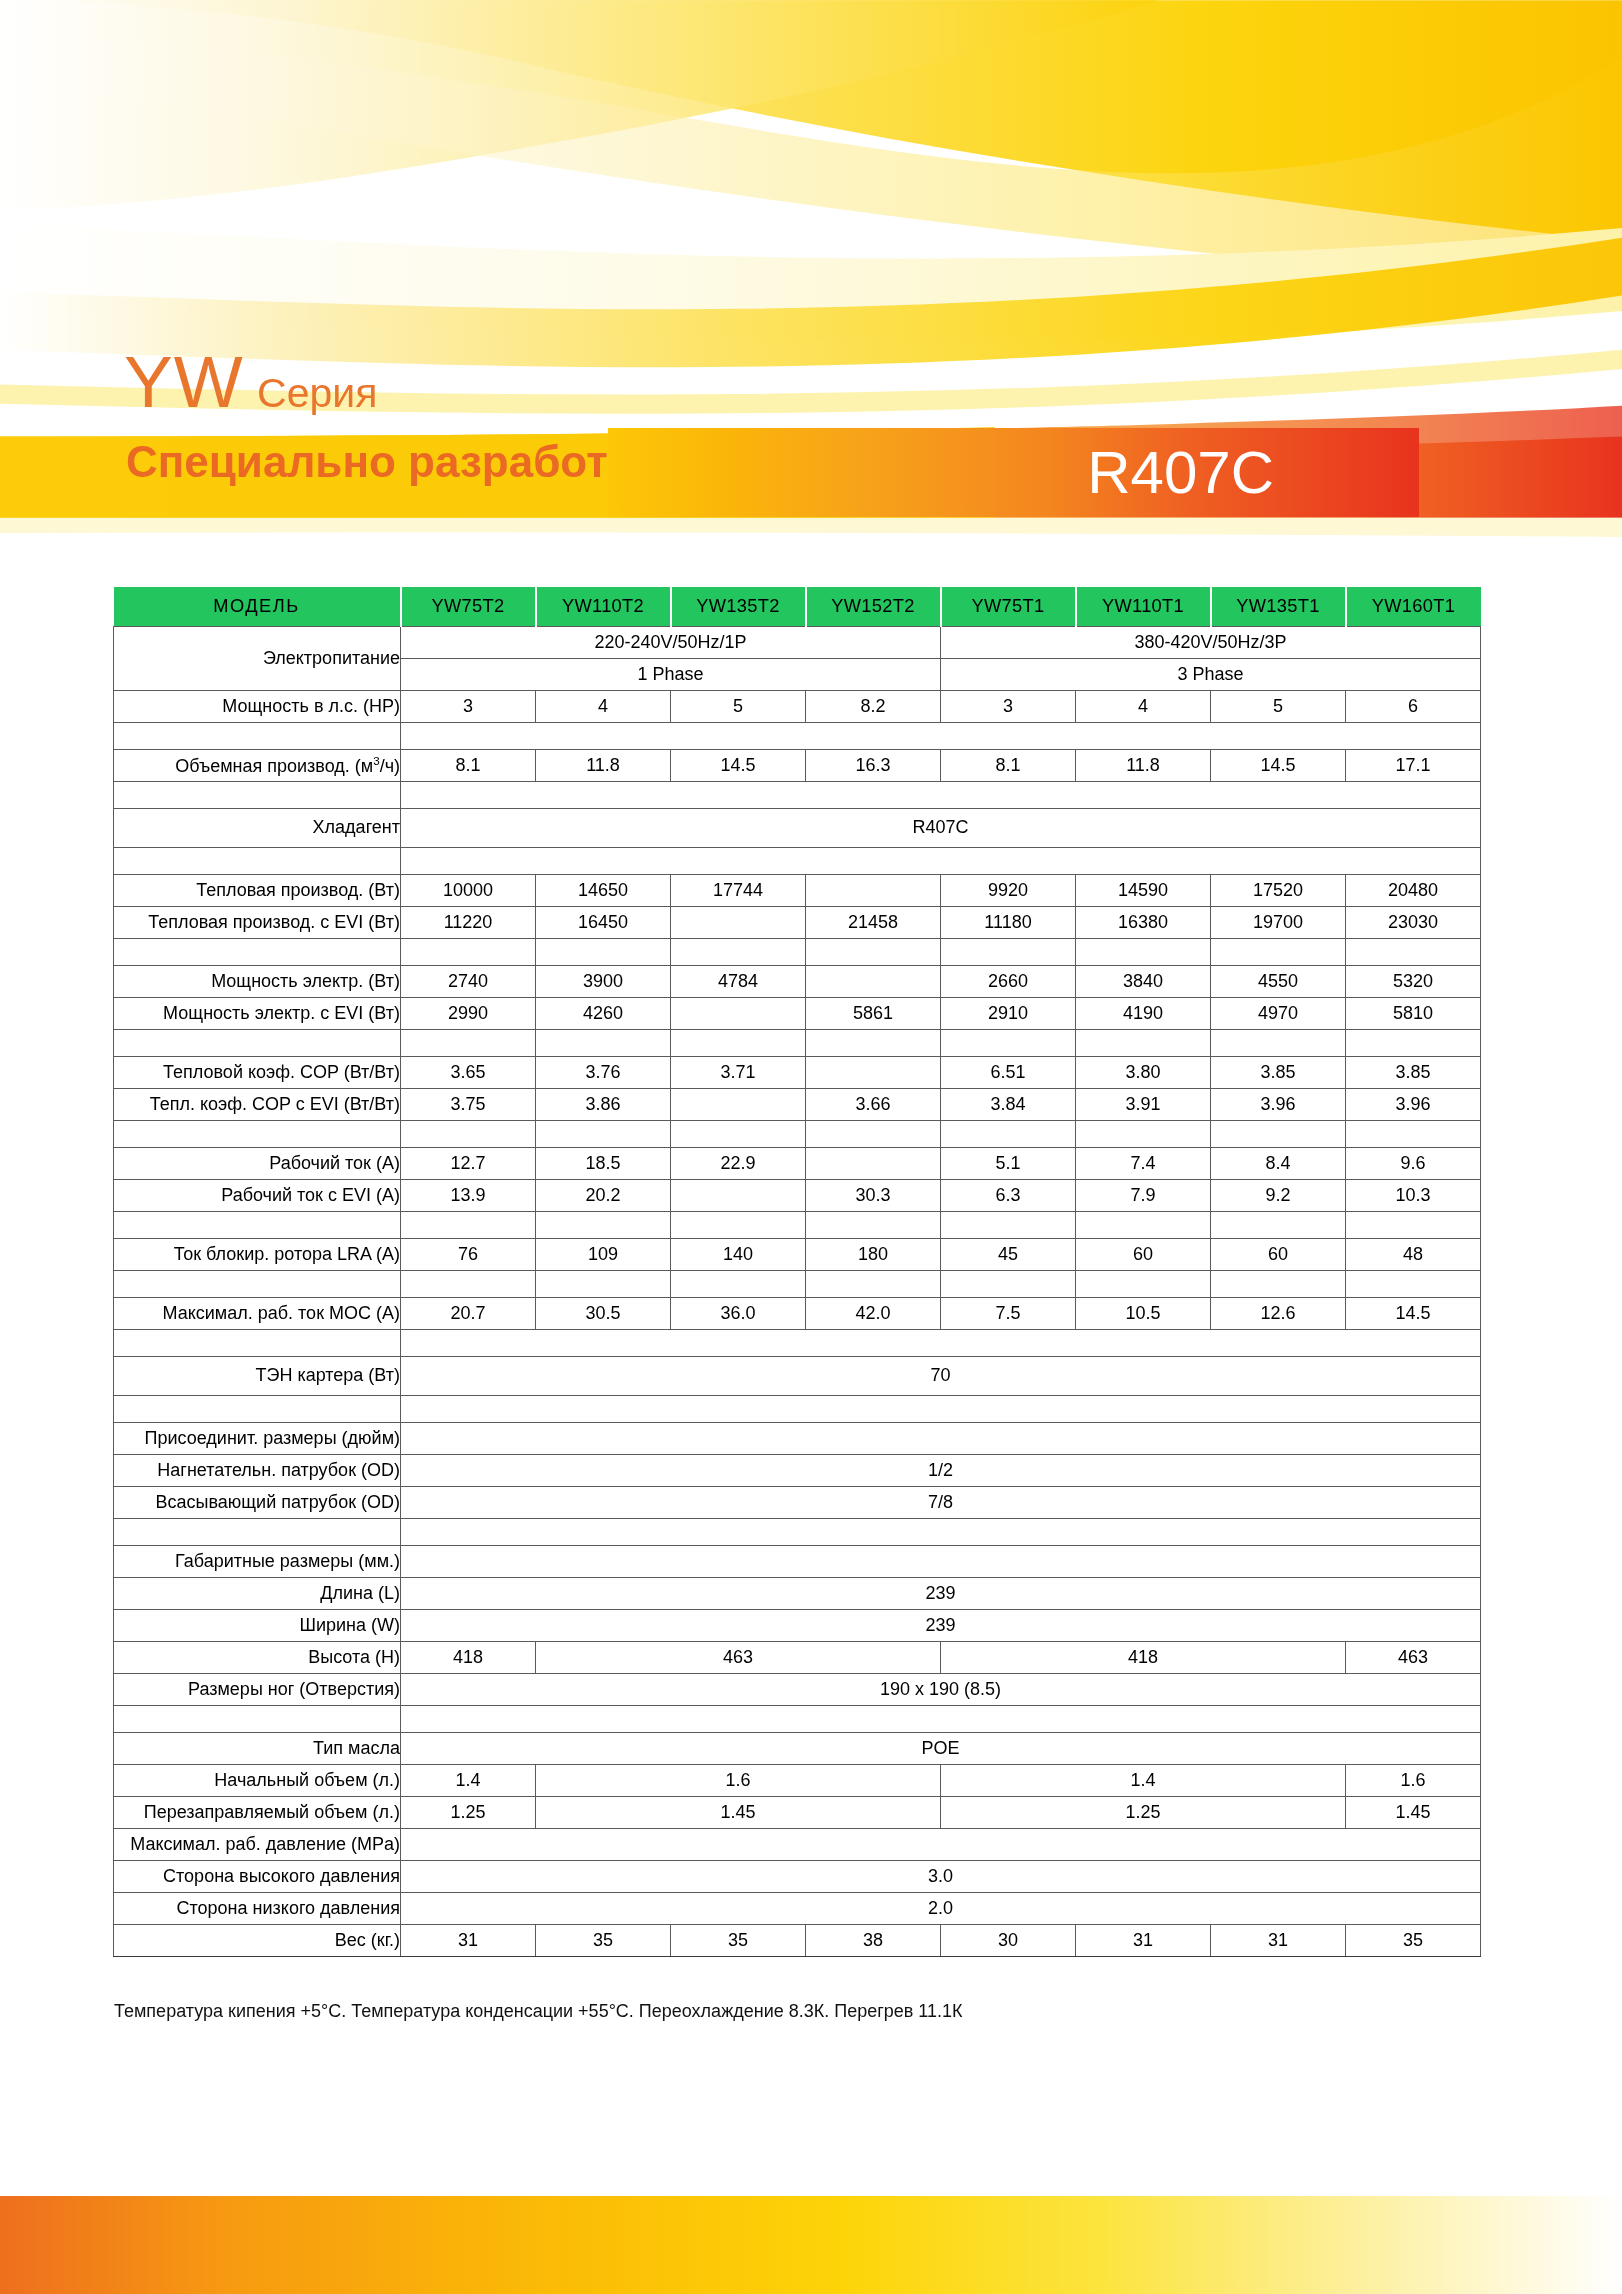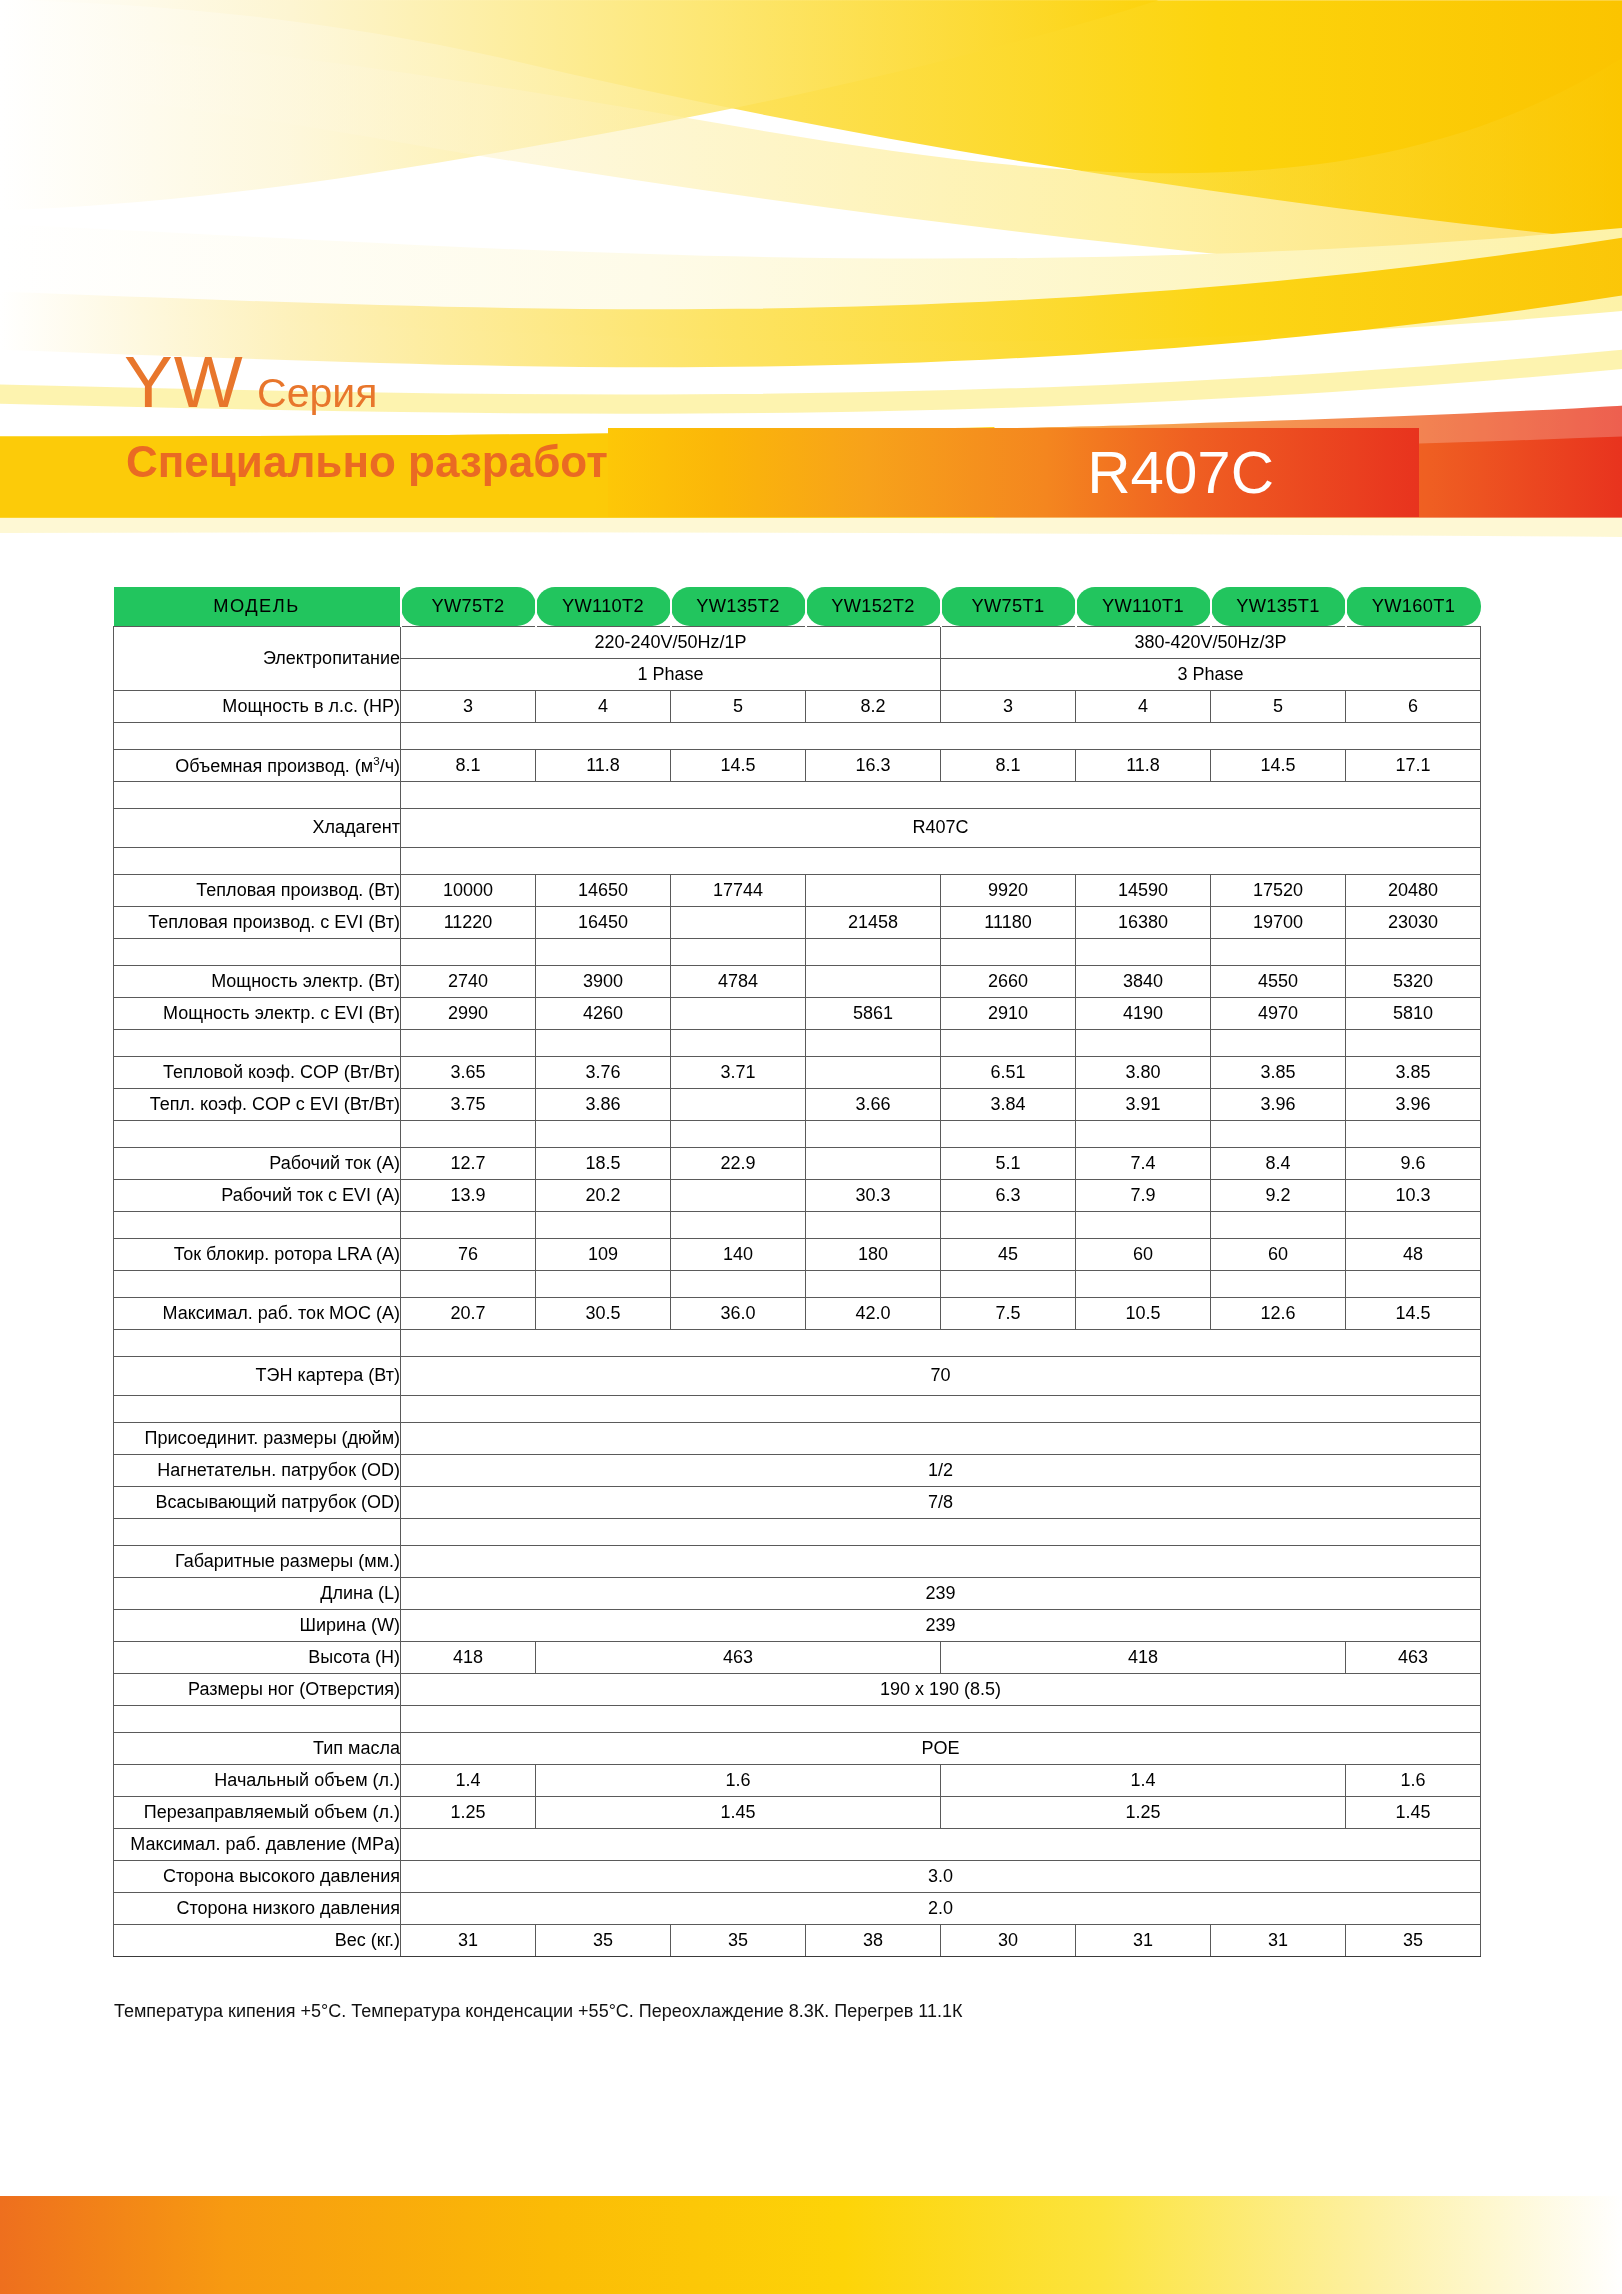"YW75T2" tr.hdr th + th { border-radius: 19px -> none }
